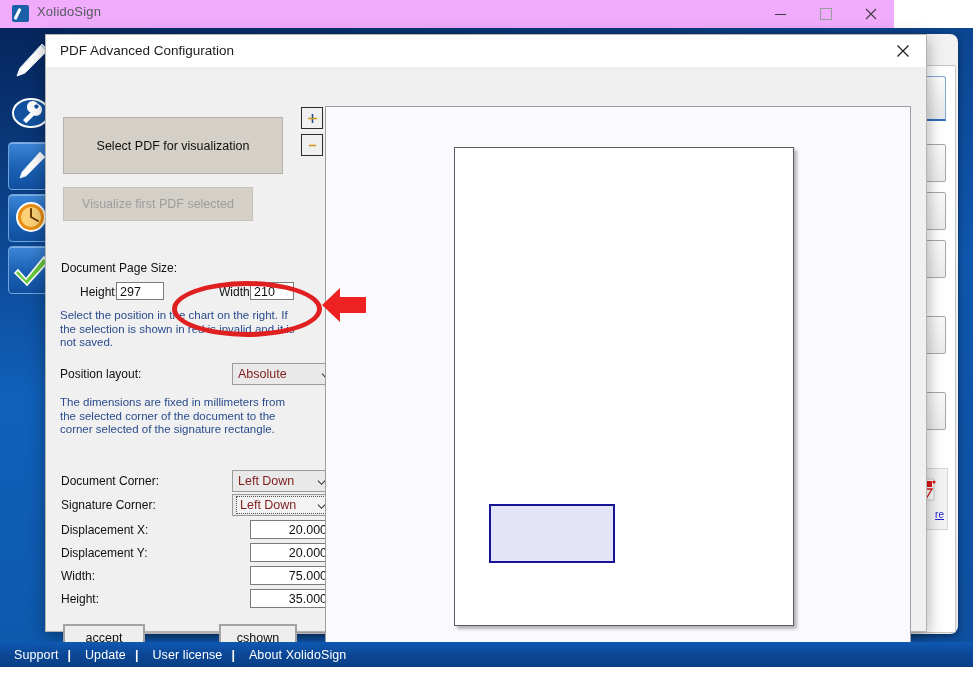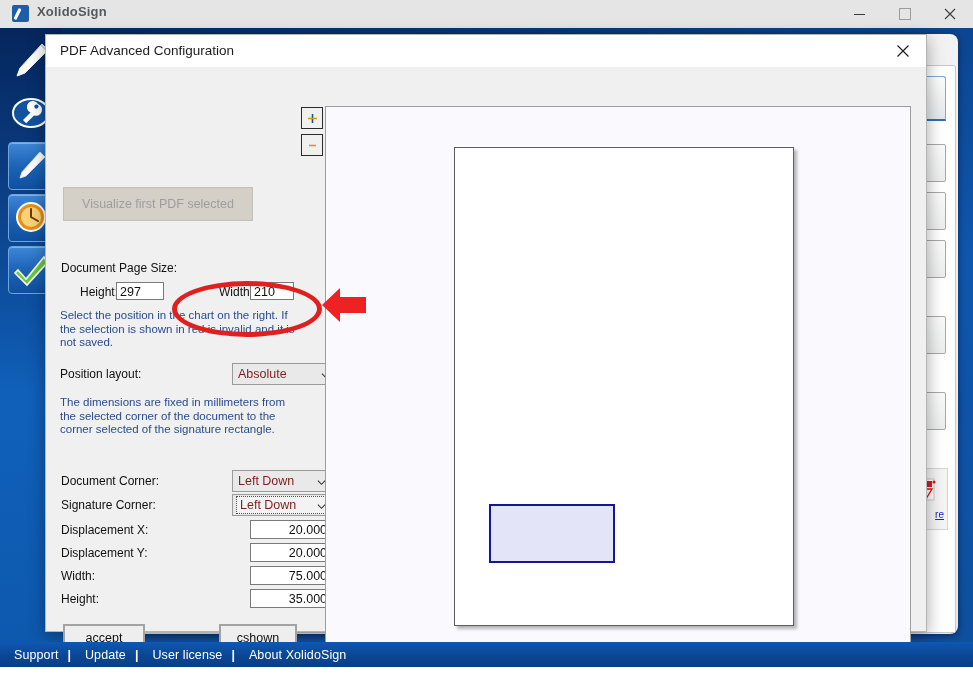"XolidoSign" #os-titlebar { background: #e5e5e5 -> #f0abfc; font-weight: bold -> none; width: 973px -> 894px }
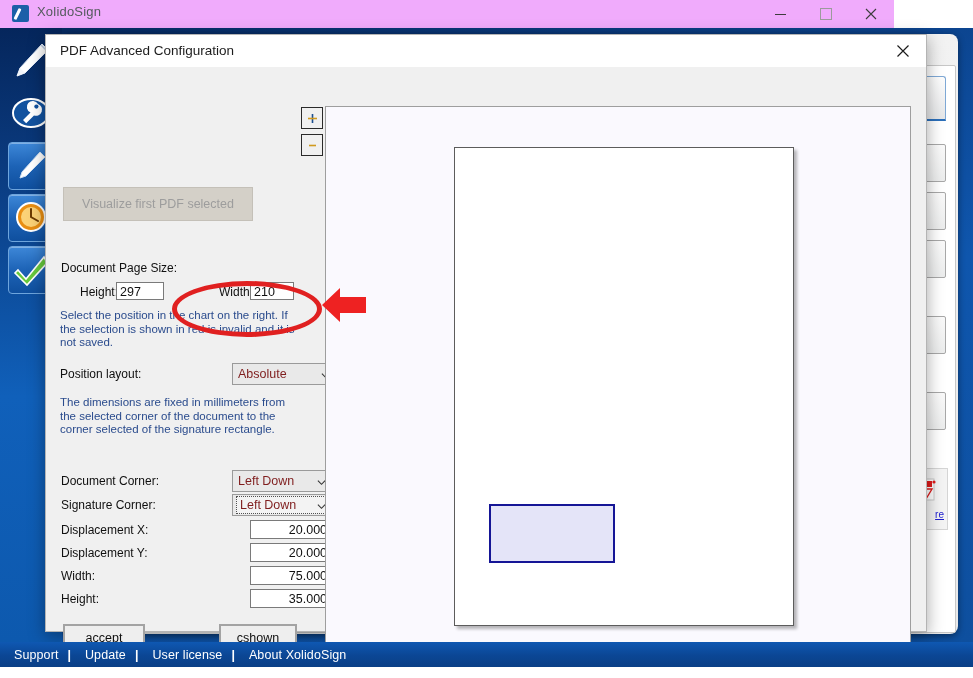"Select PDF for visualization" div.btn-grey { html: none -> <div>Select PDF for visualization</div> }
